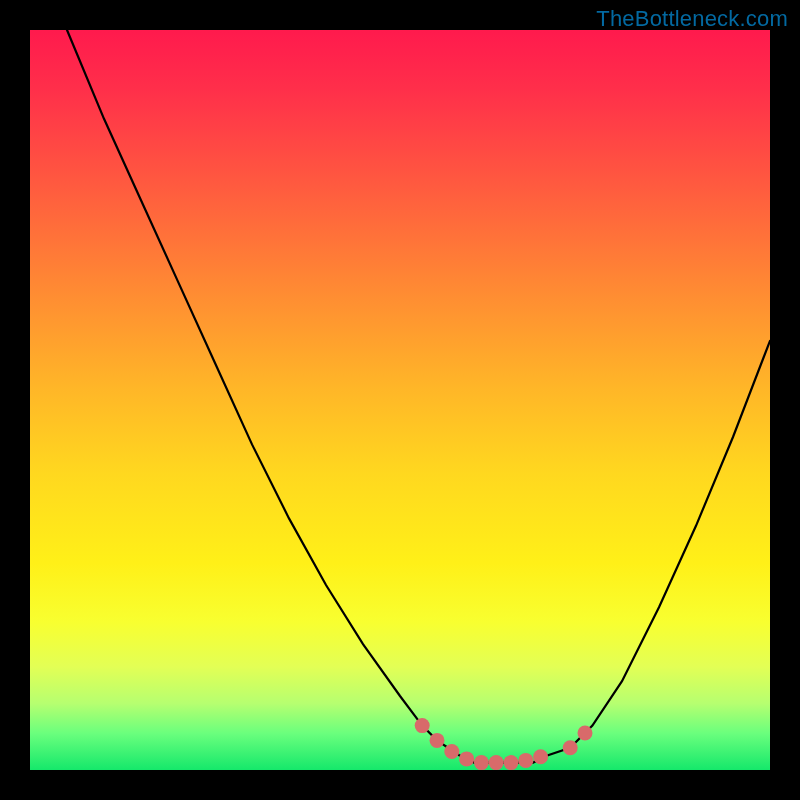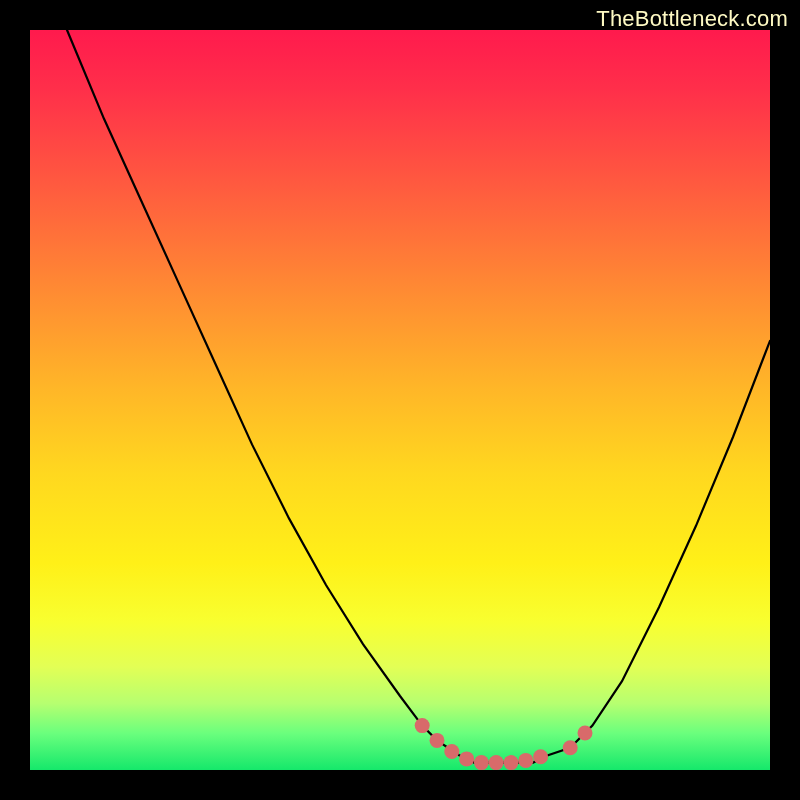"TheBottleneck.com" .watermark { color: #fef9c3 -> #0369a1 }
